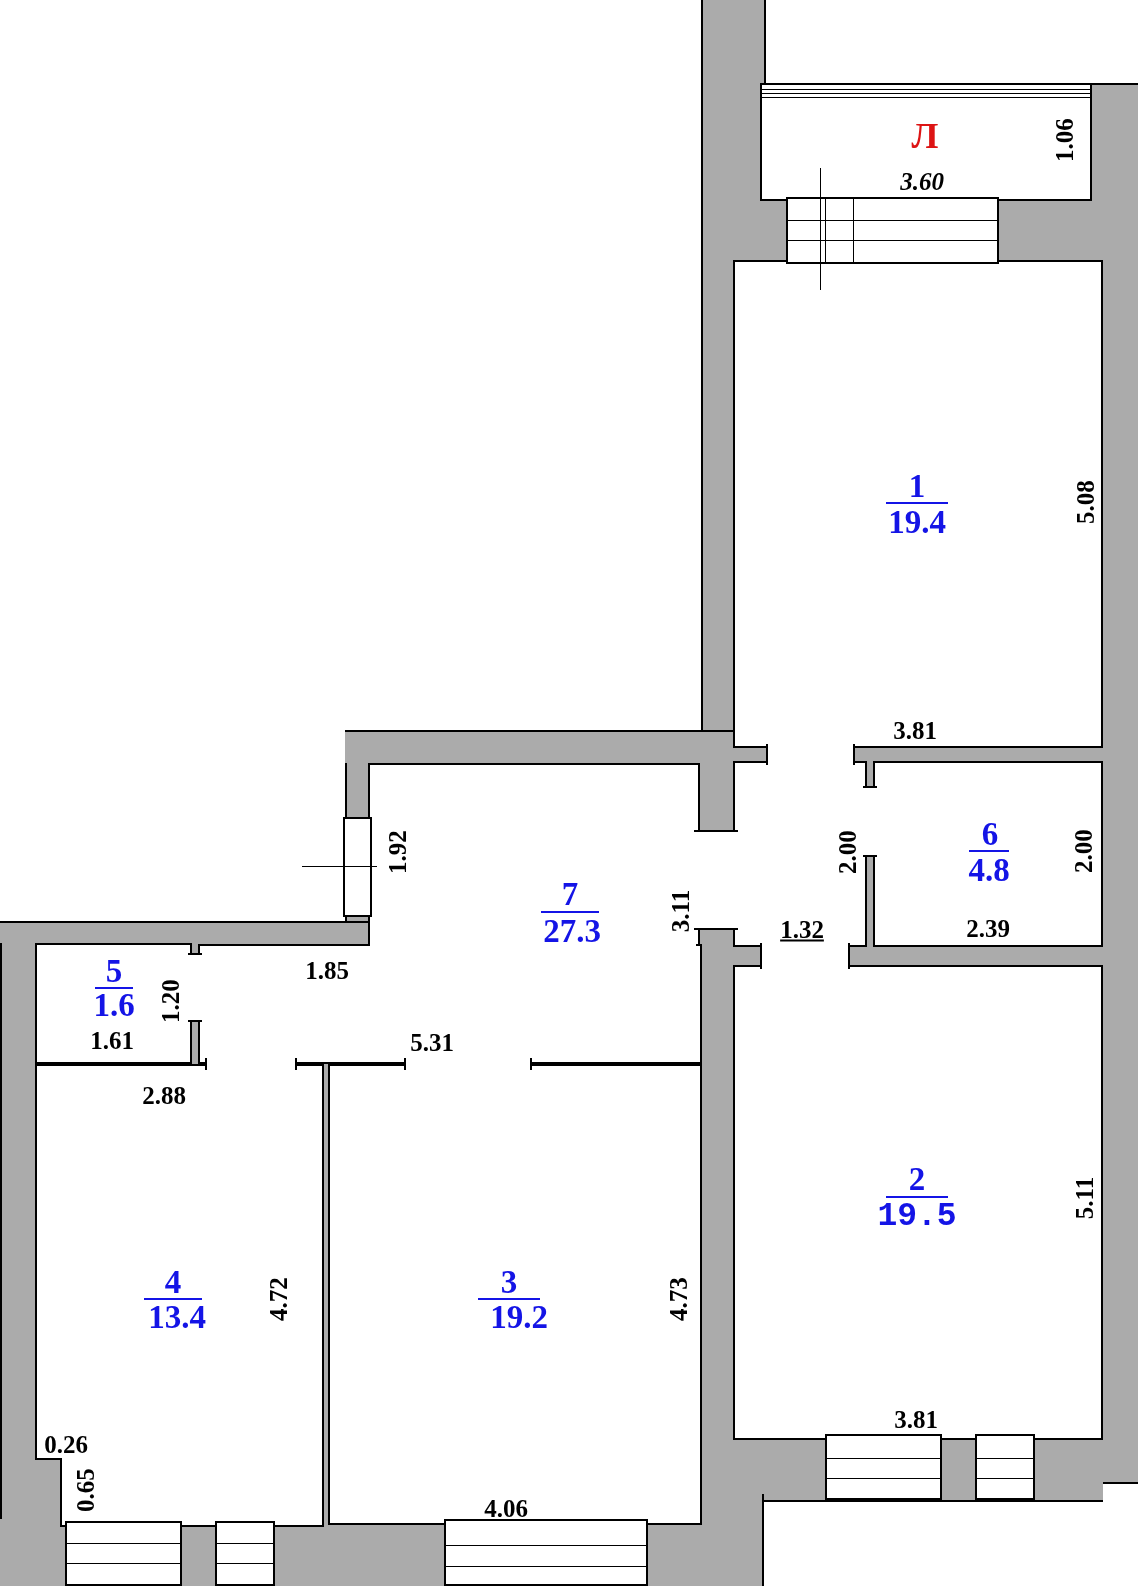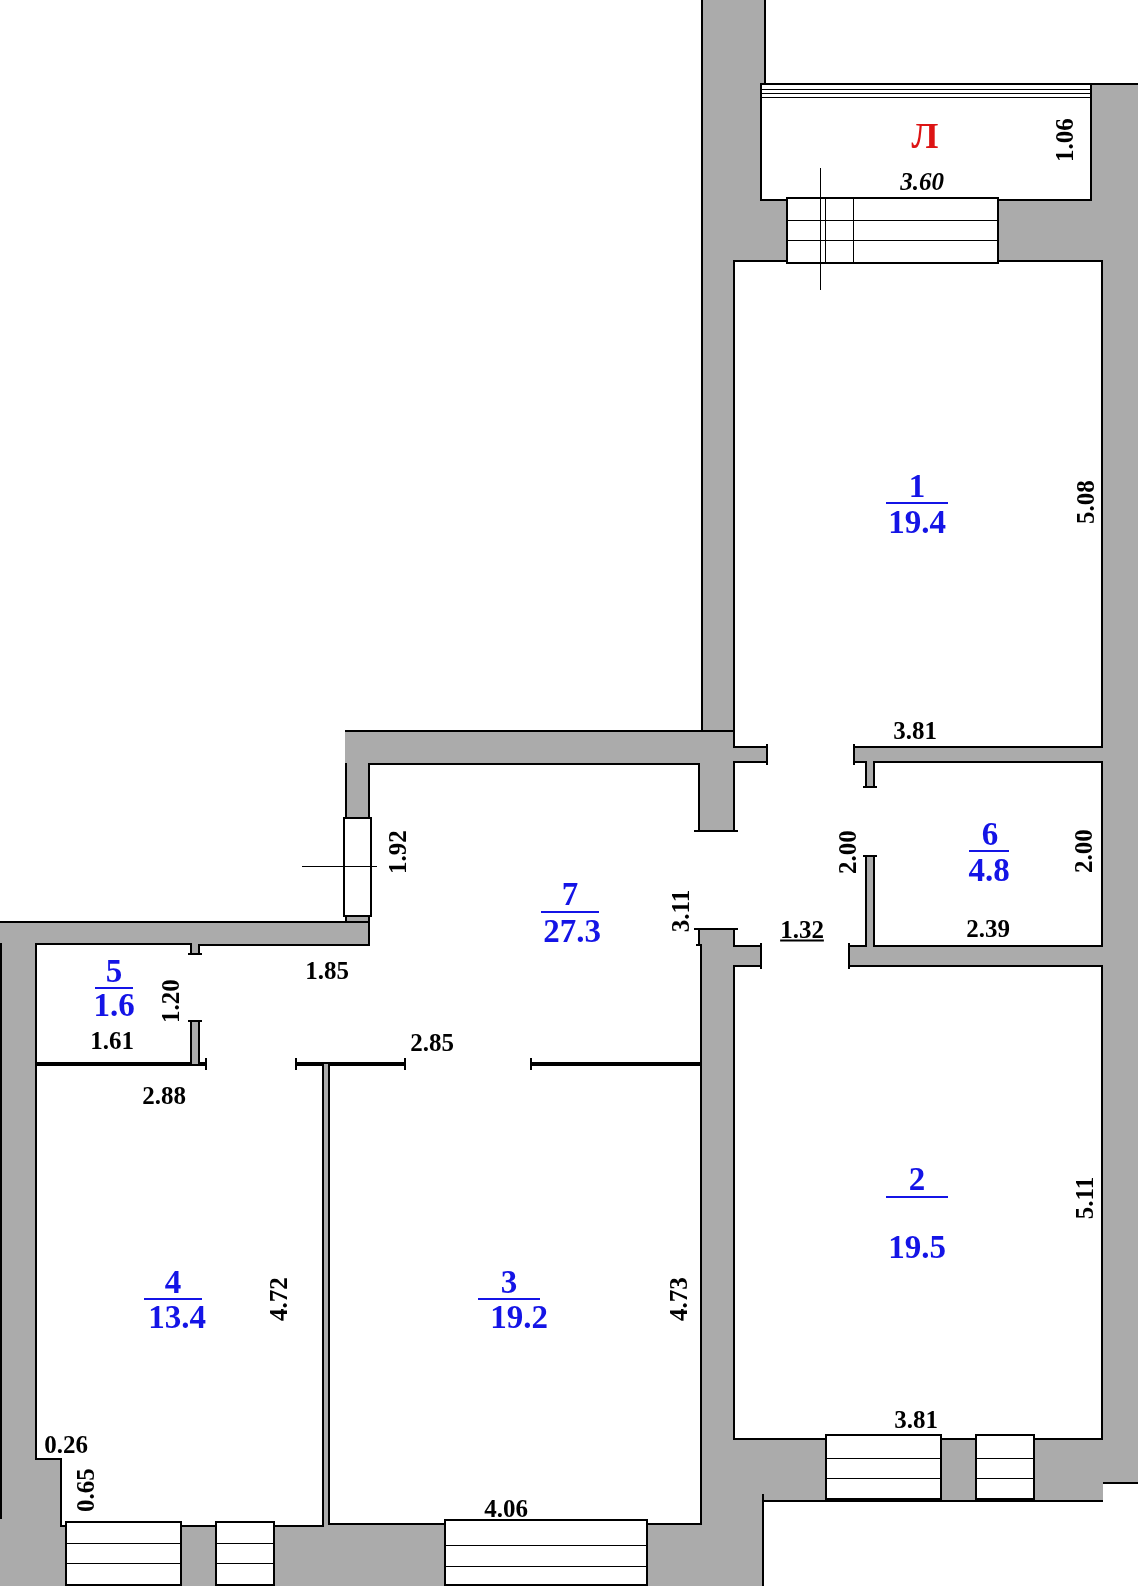"2.85" span.lbl { text: 2.85 -> 5.31 }
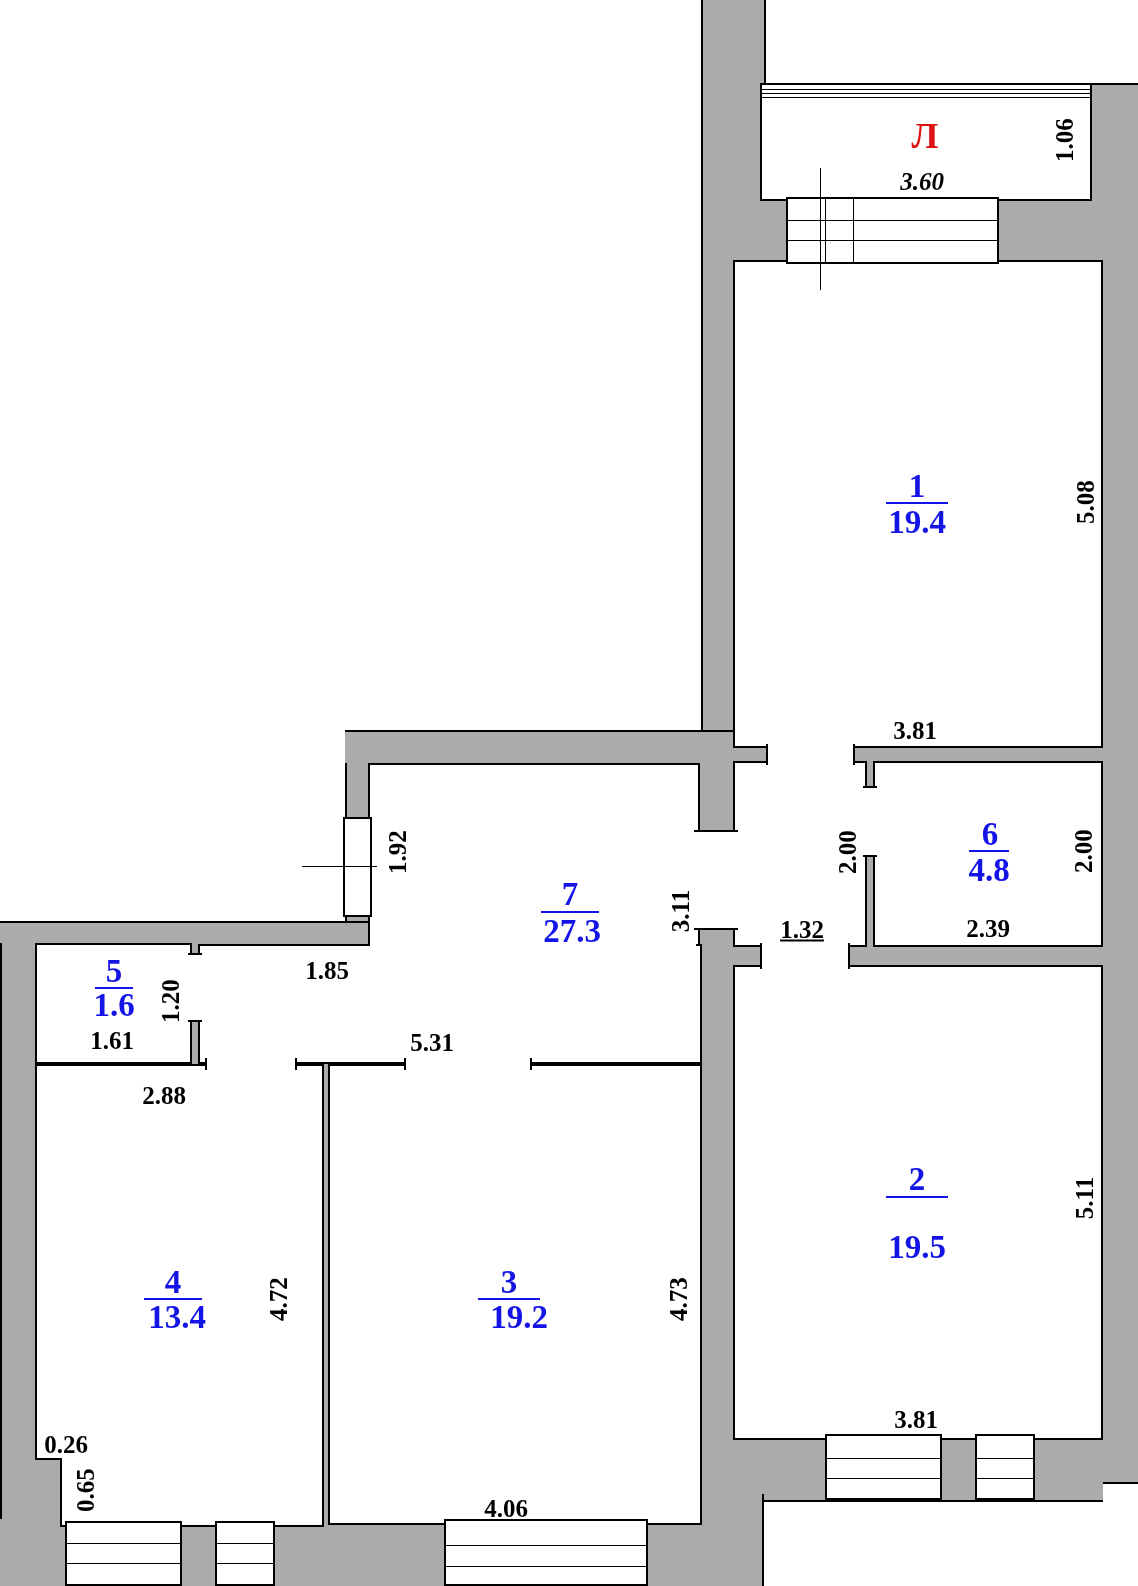"19.5" span.rarea { font-family: none -> Liberation Mono, monospace; top: 1247px -> 1216px }
